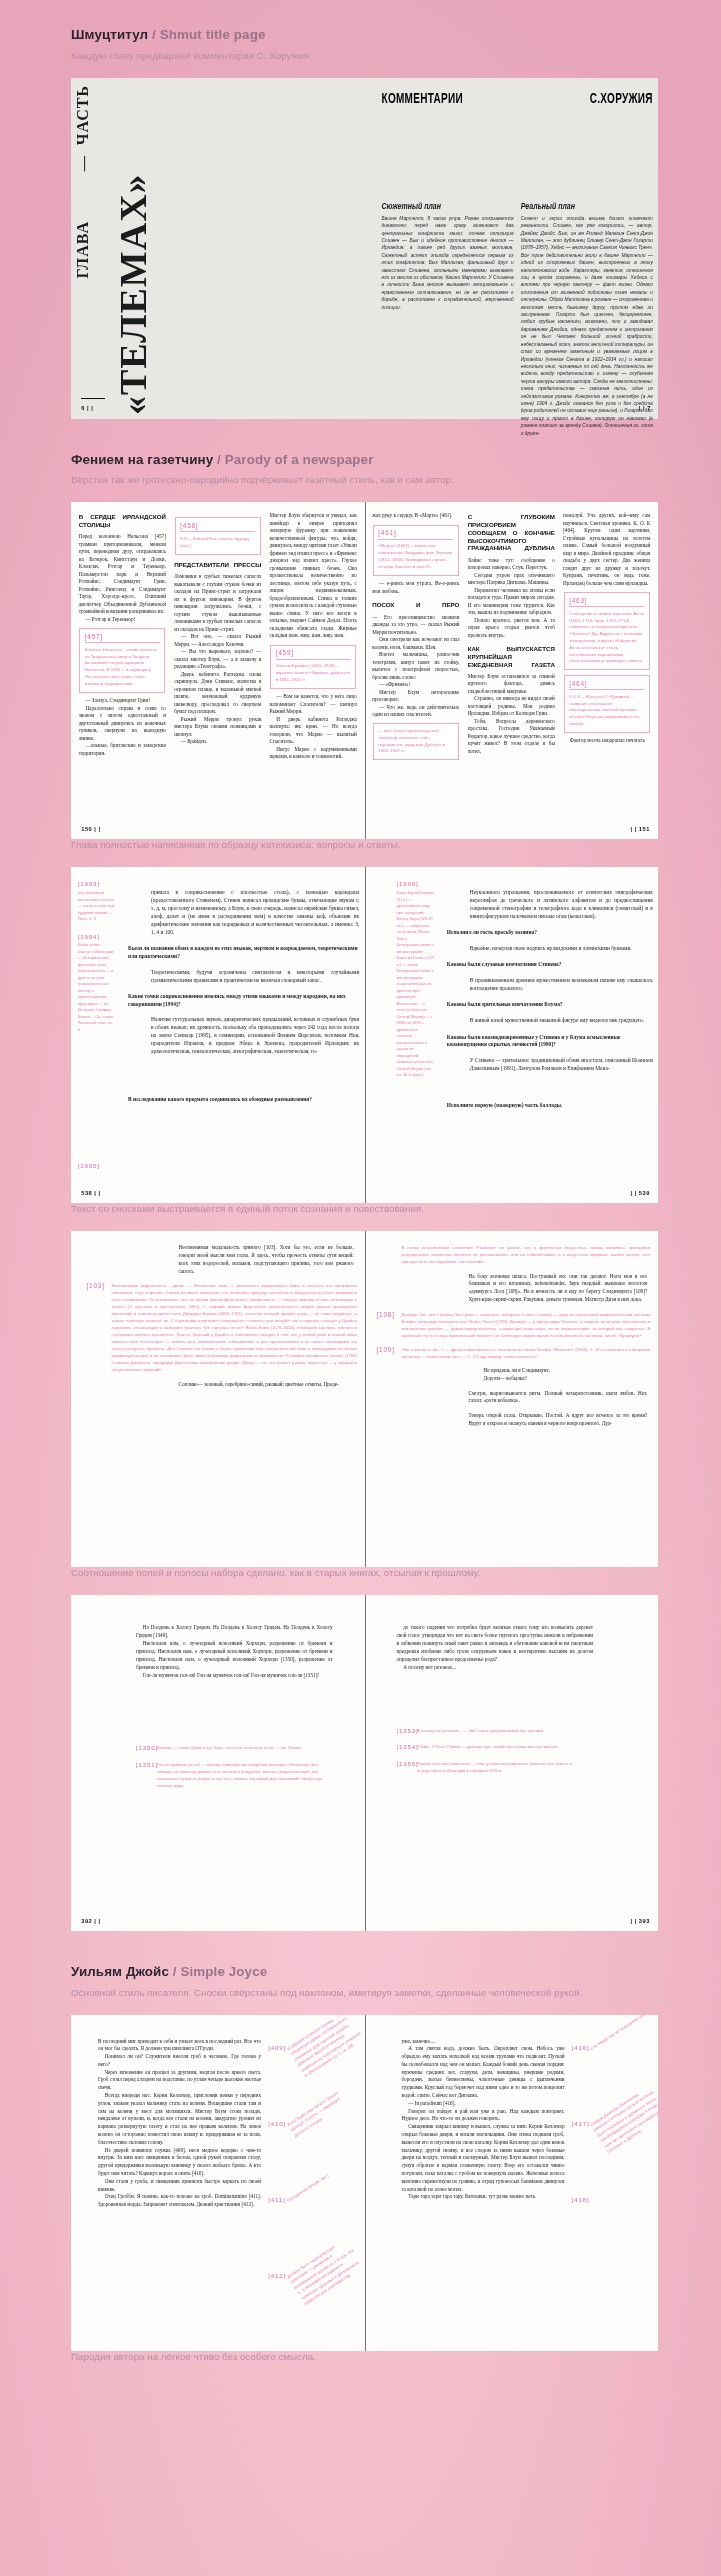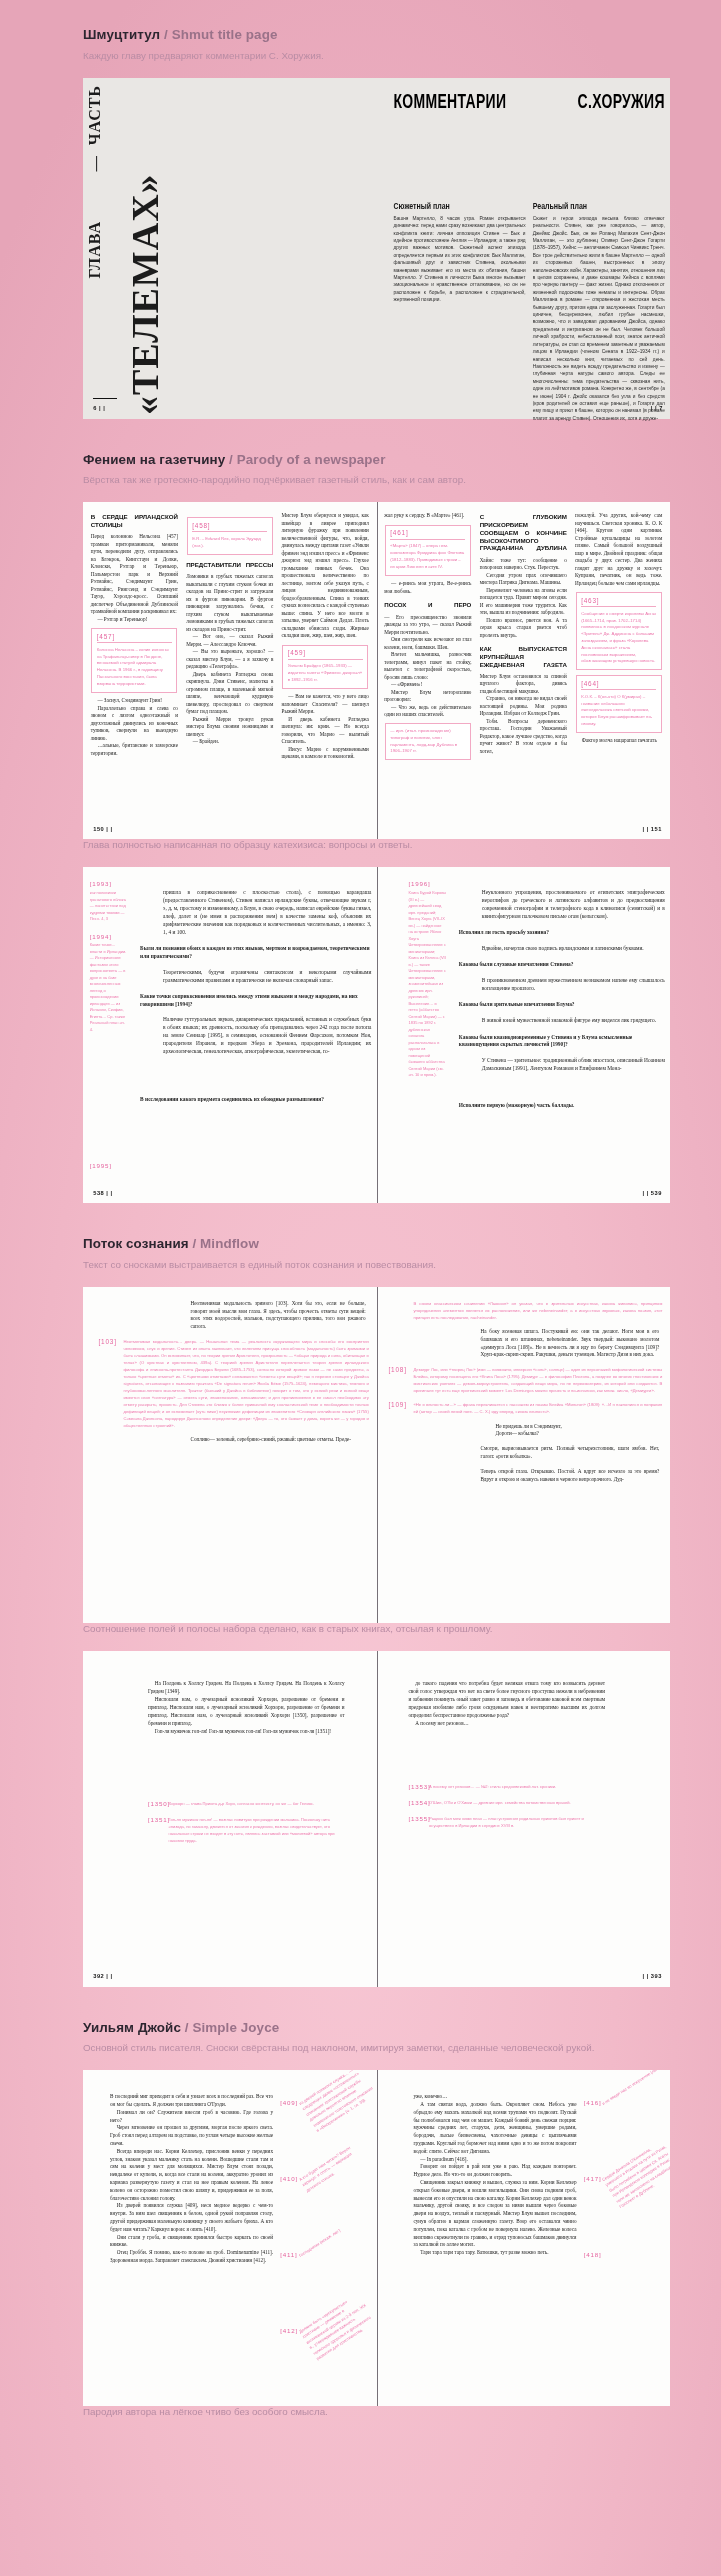"Шмуцтитул / Shmut title page" .section { margin-left: 12px -> none }
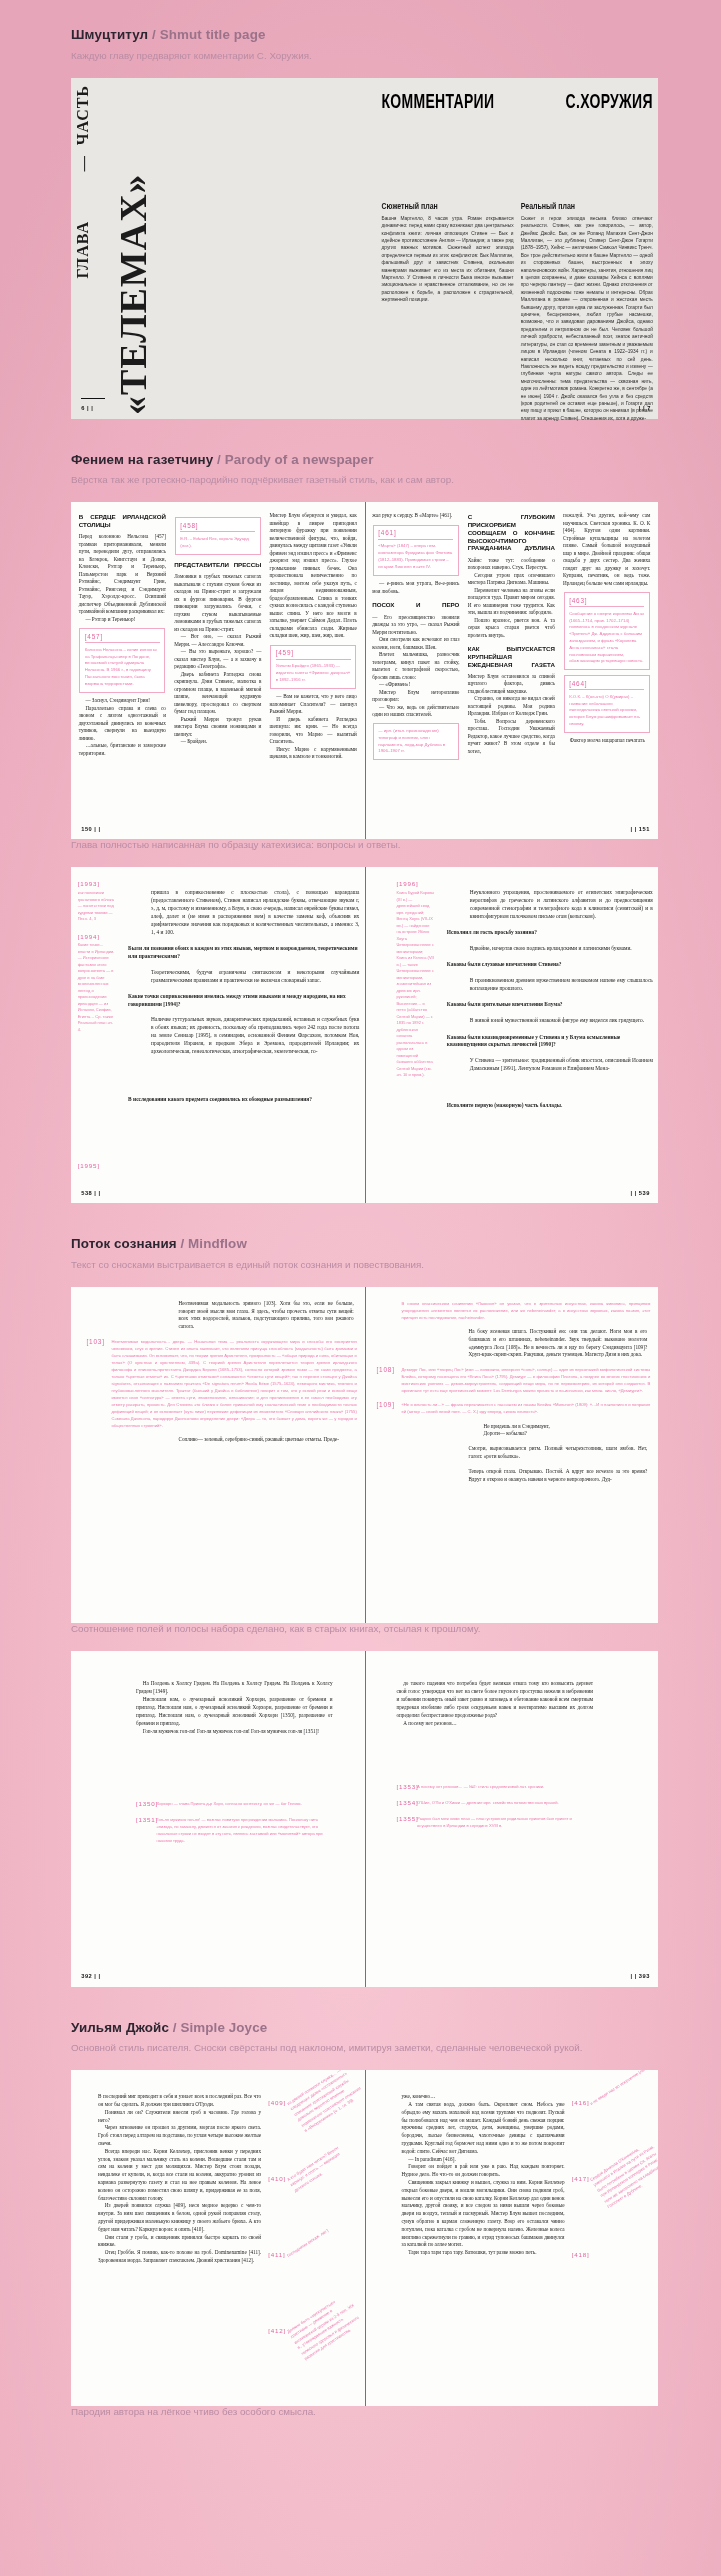"КОММЕНТАРИИ" .sh-head { font-size: 14px -> 10px }
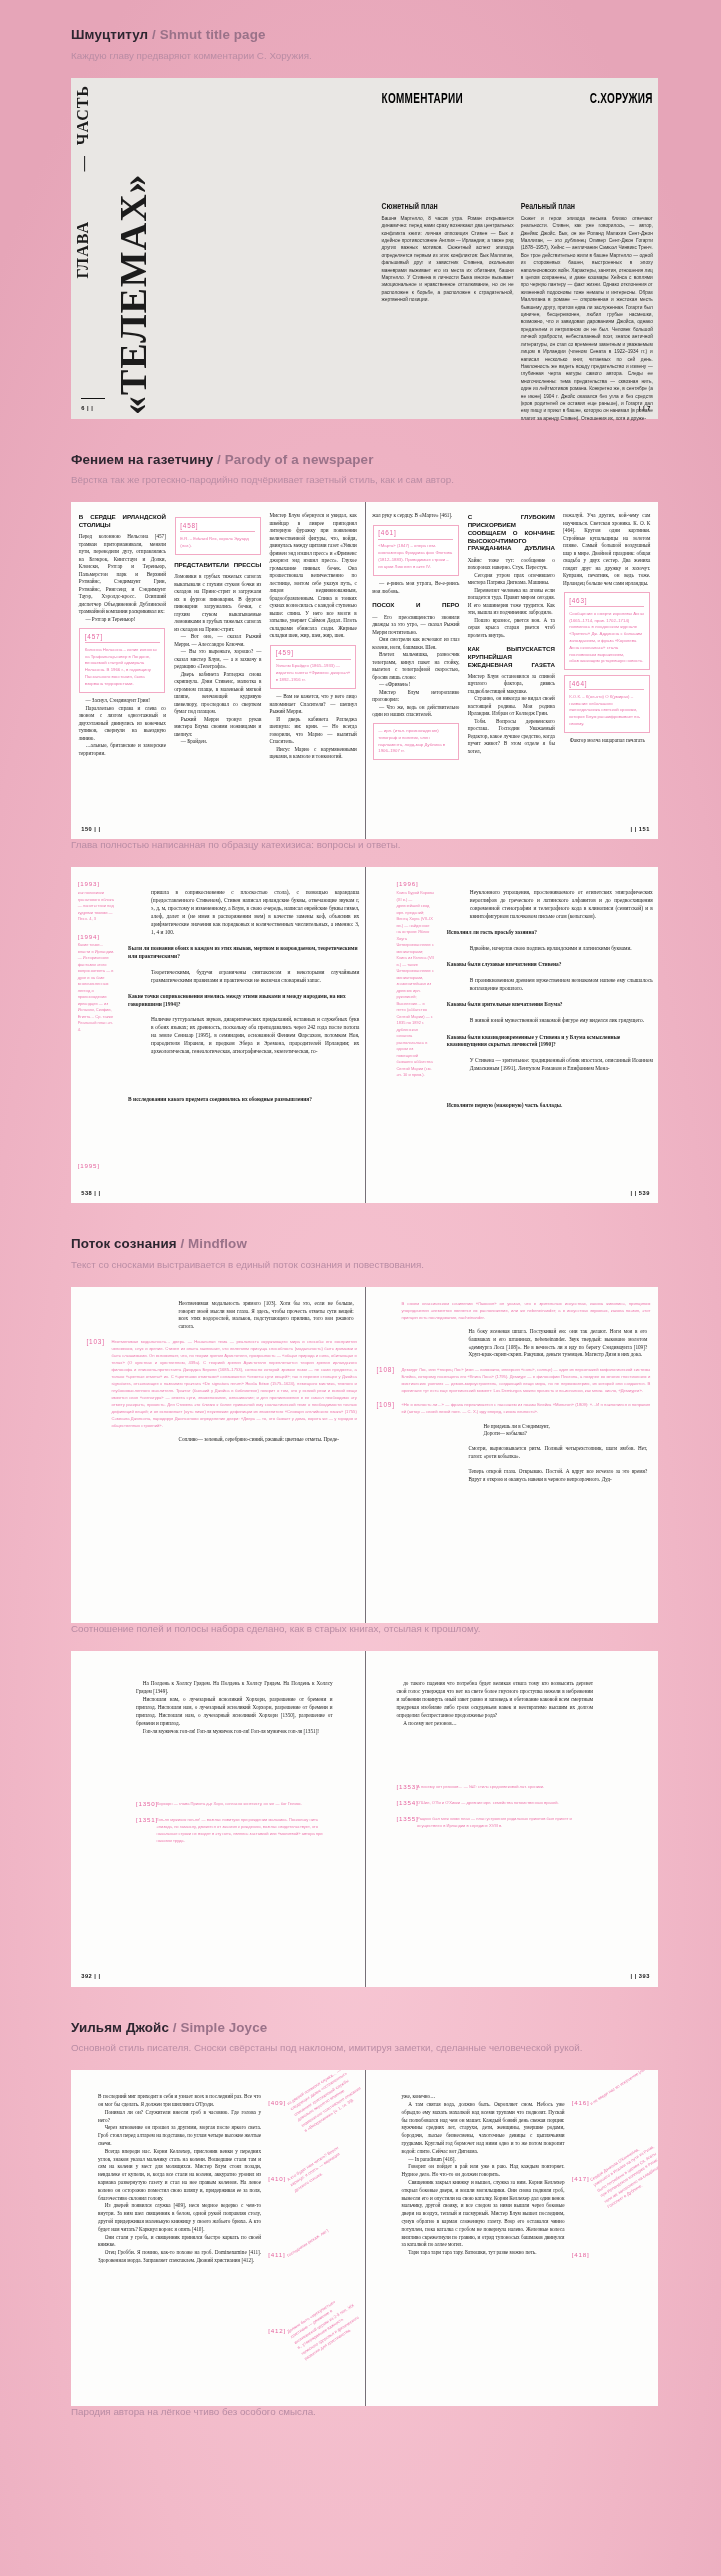"Сюжетный план" .sh-col { font-style: none -> italic }
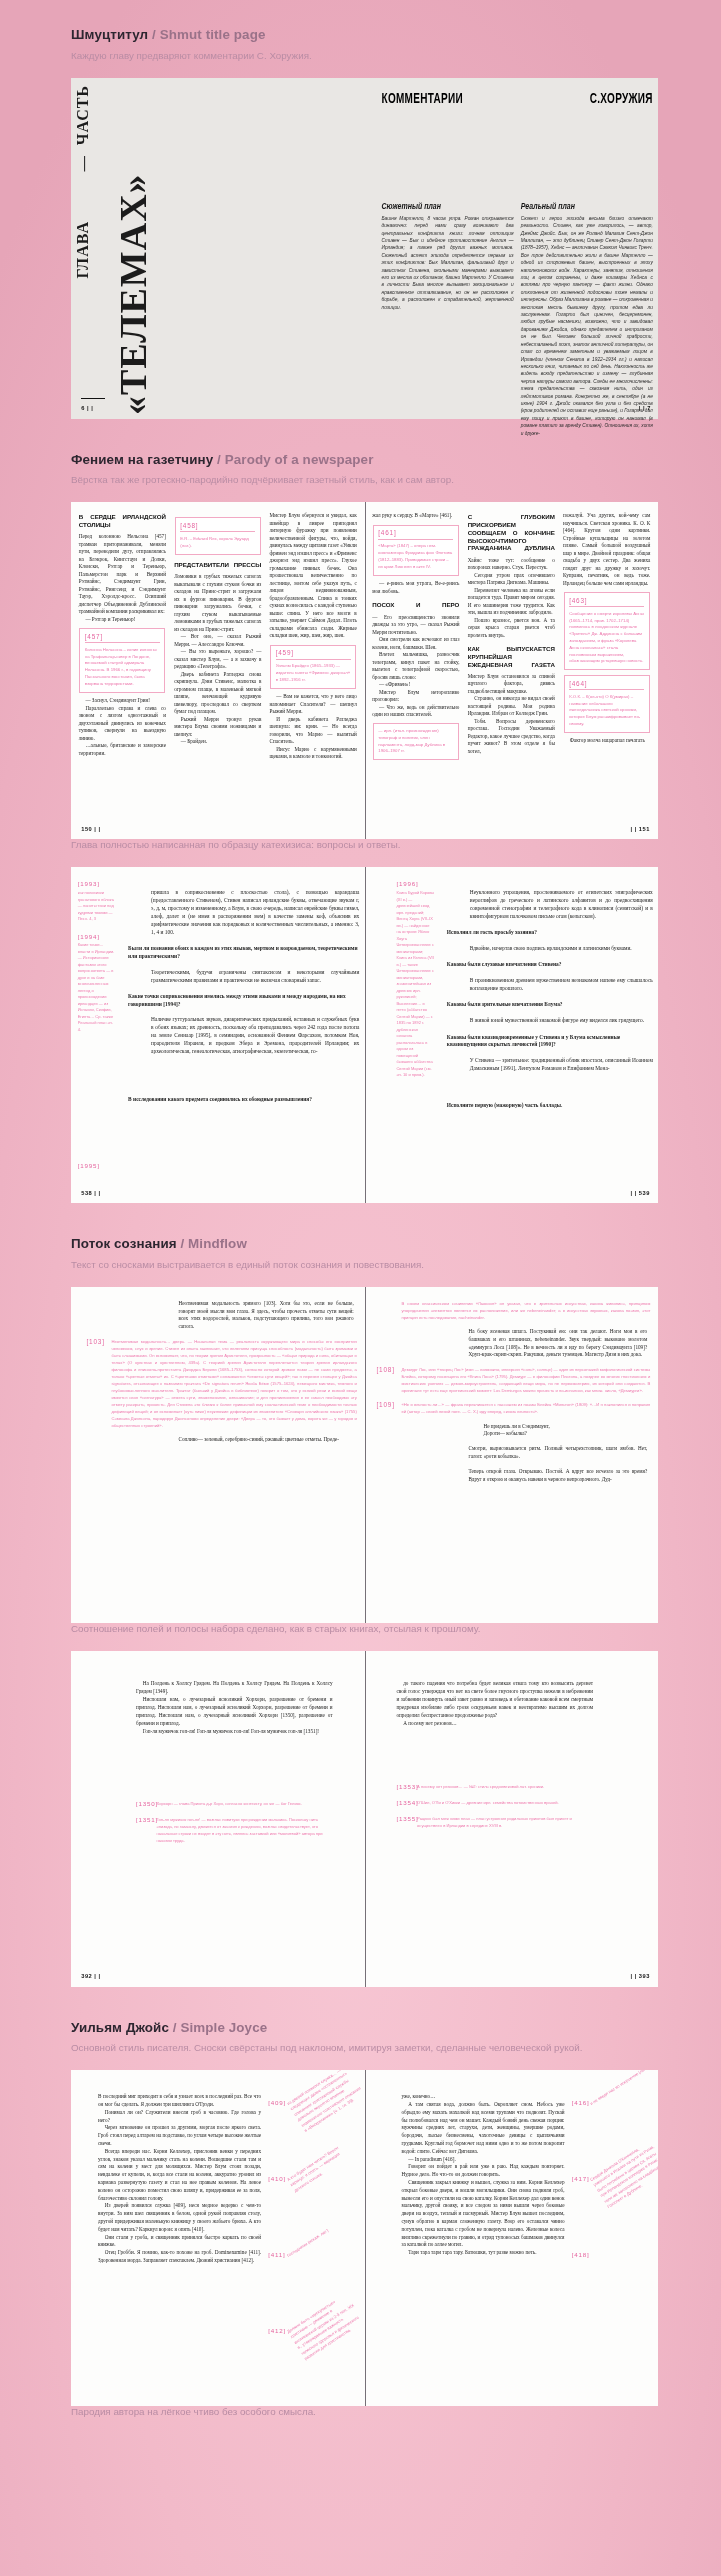"Поток сознания / Mindflow" h2.sec-title { html: <h2><span>Поток сознания</span><span> / </span><span>Mindflow</span></h2> -> none }
